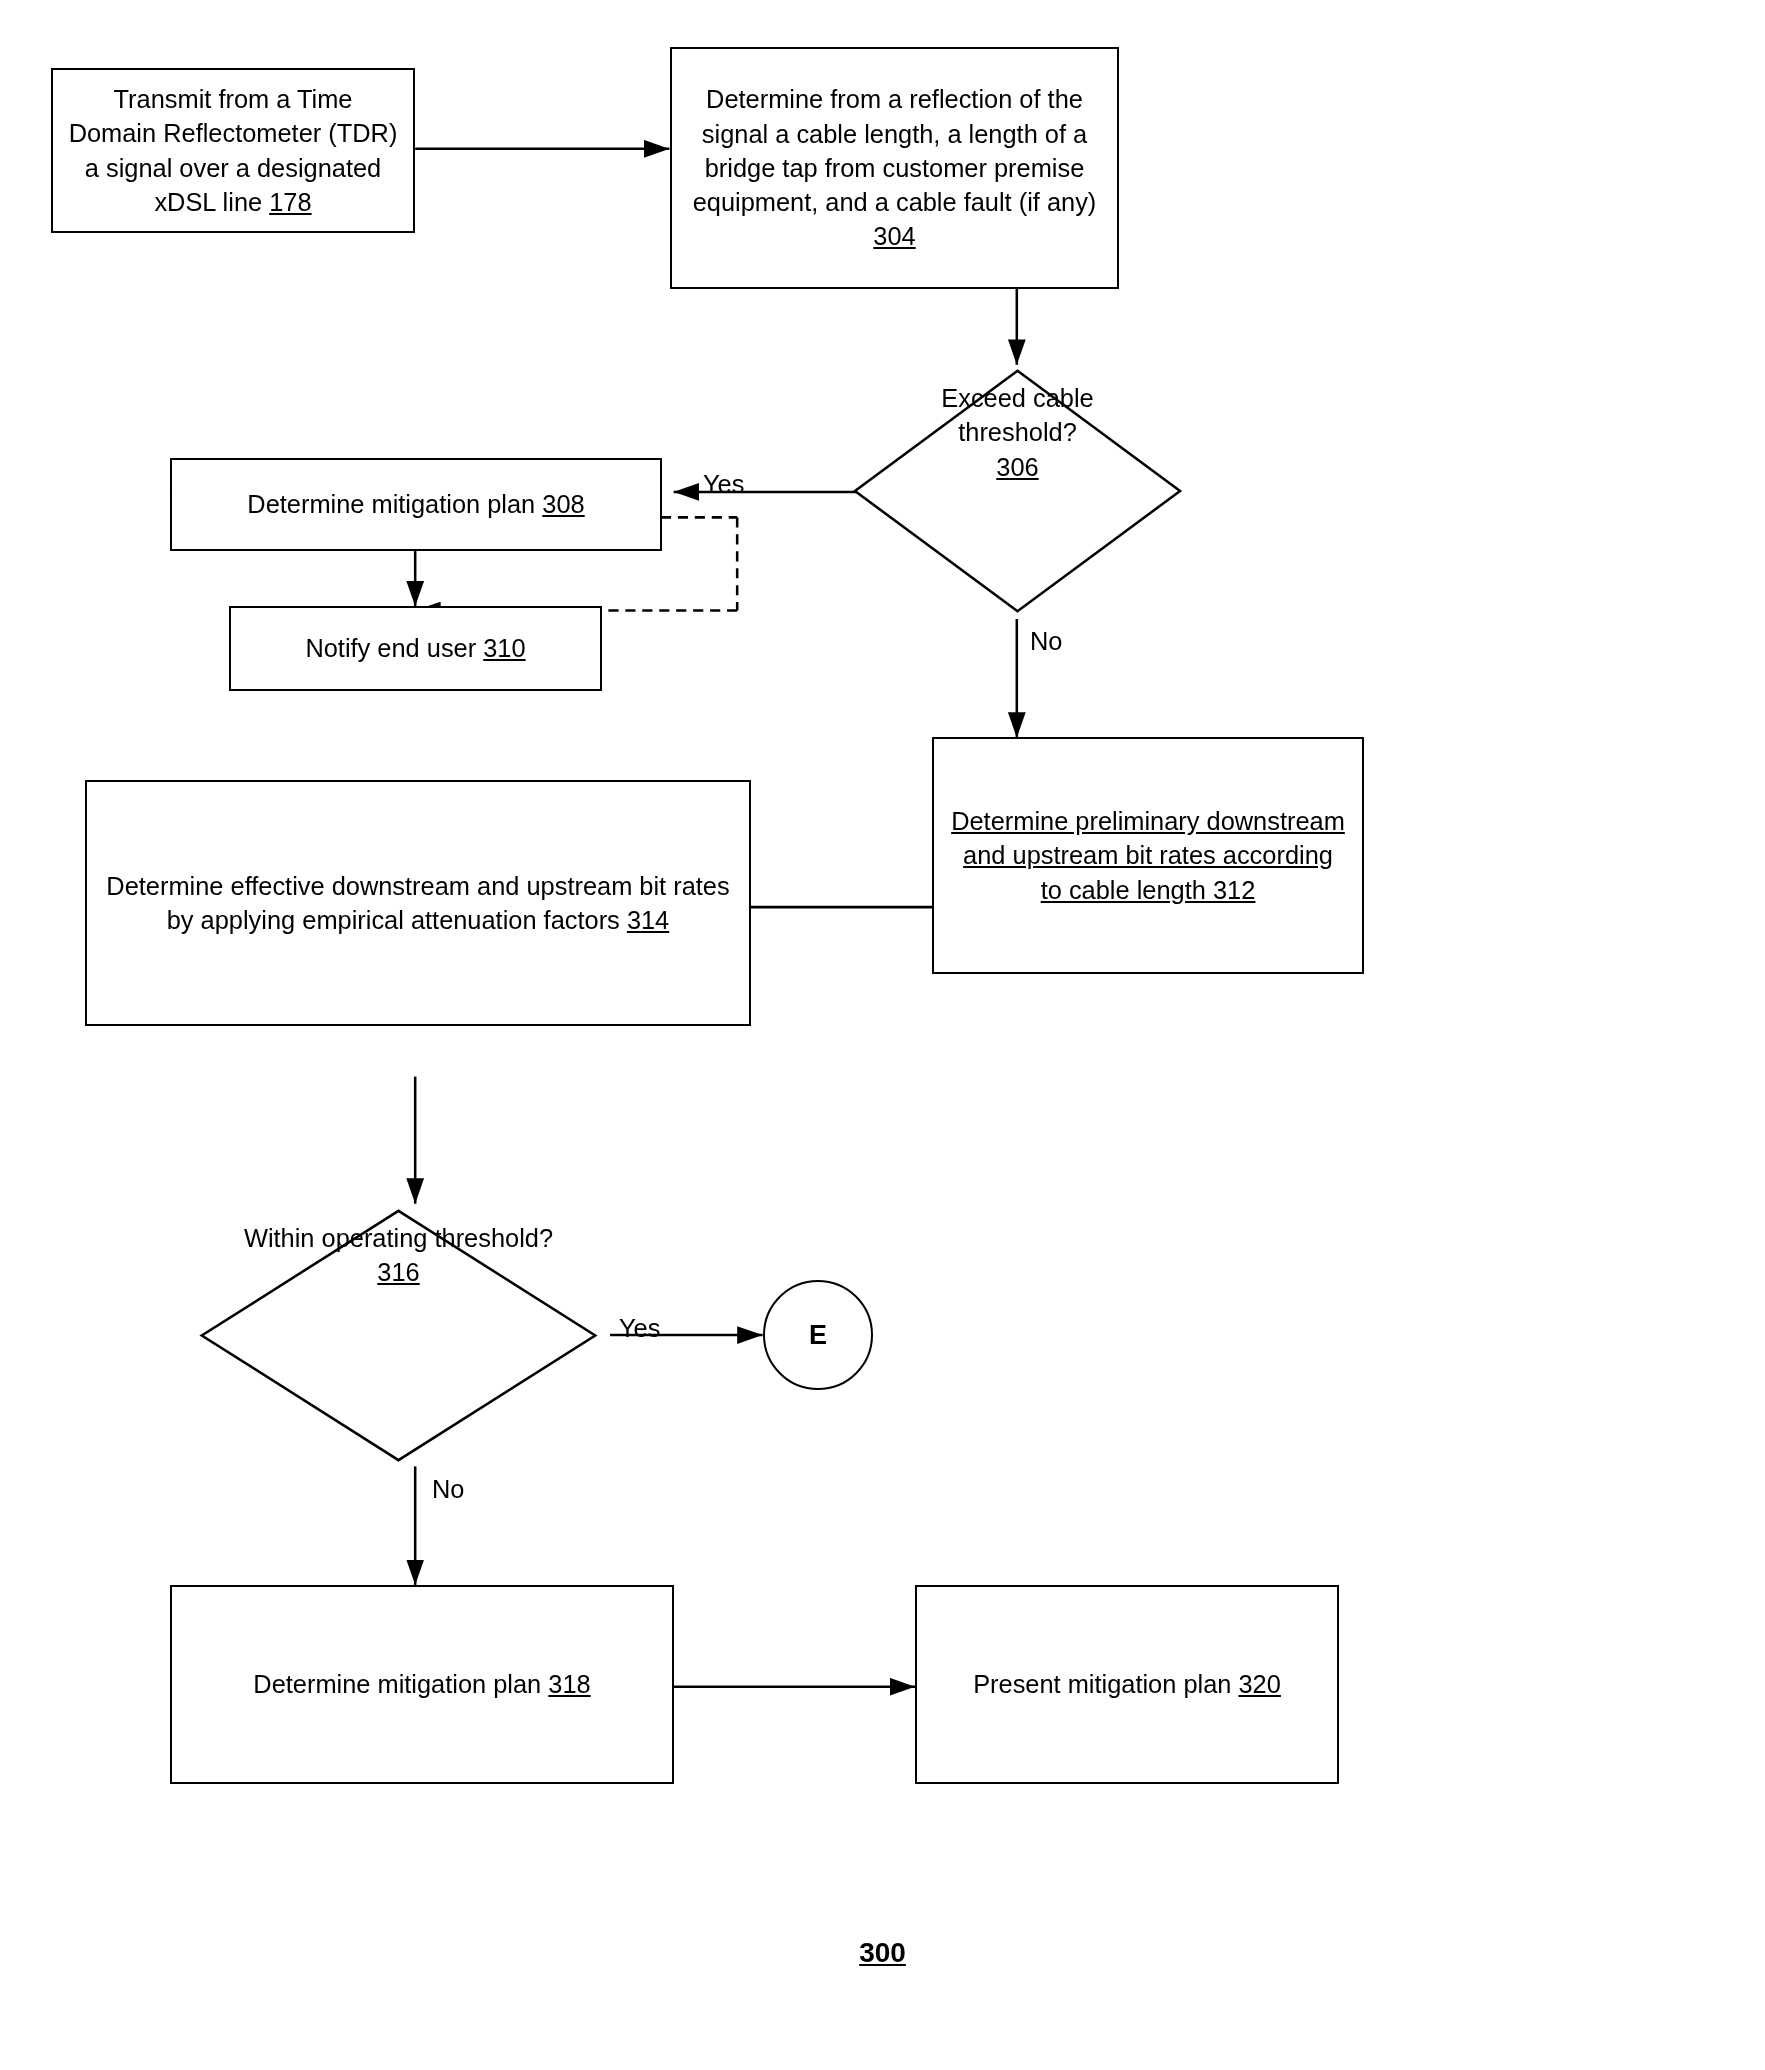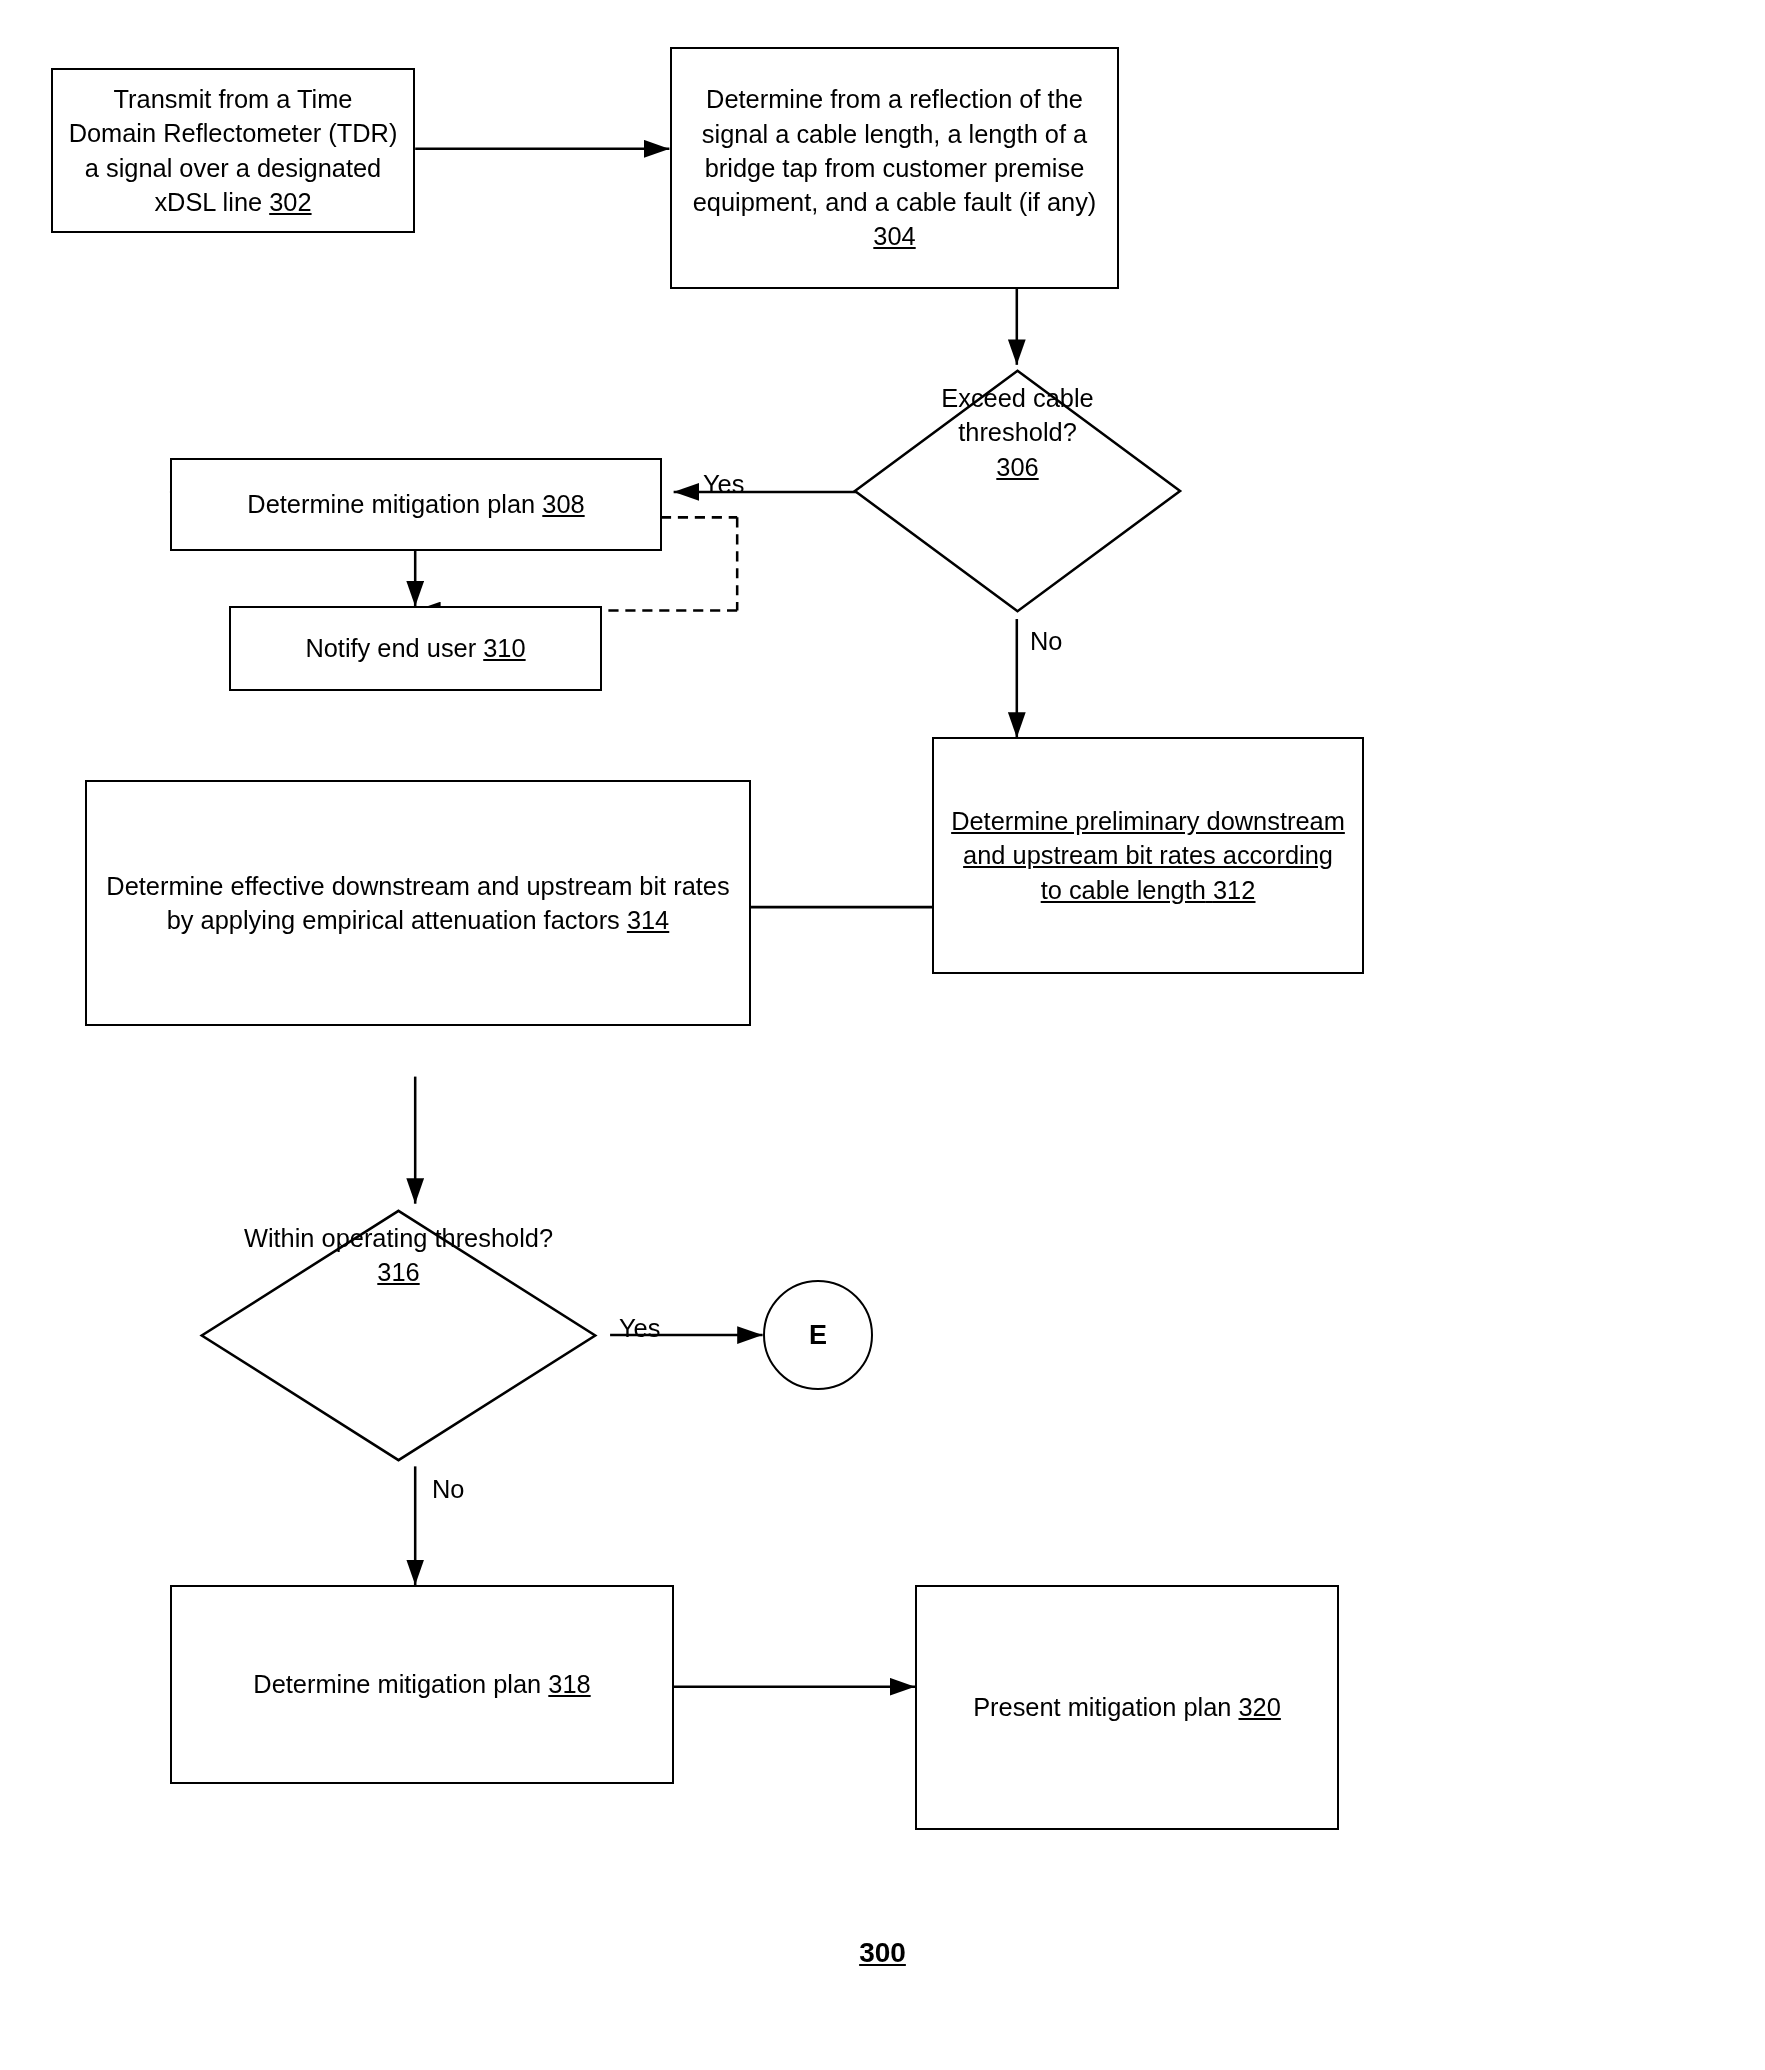"302" span.underline { text: 302 -> 178 }
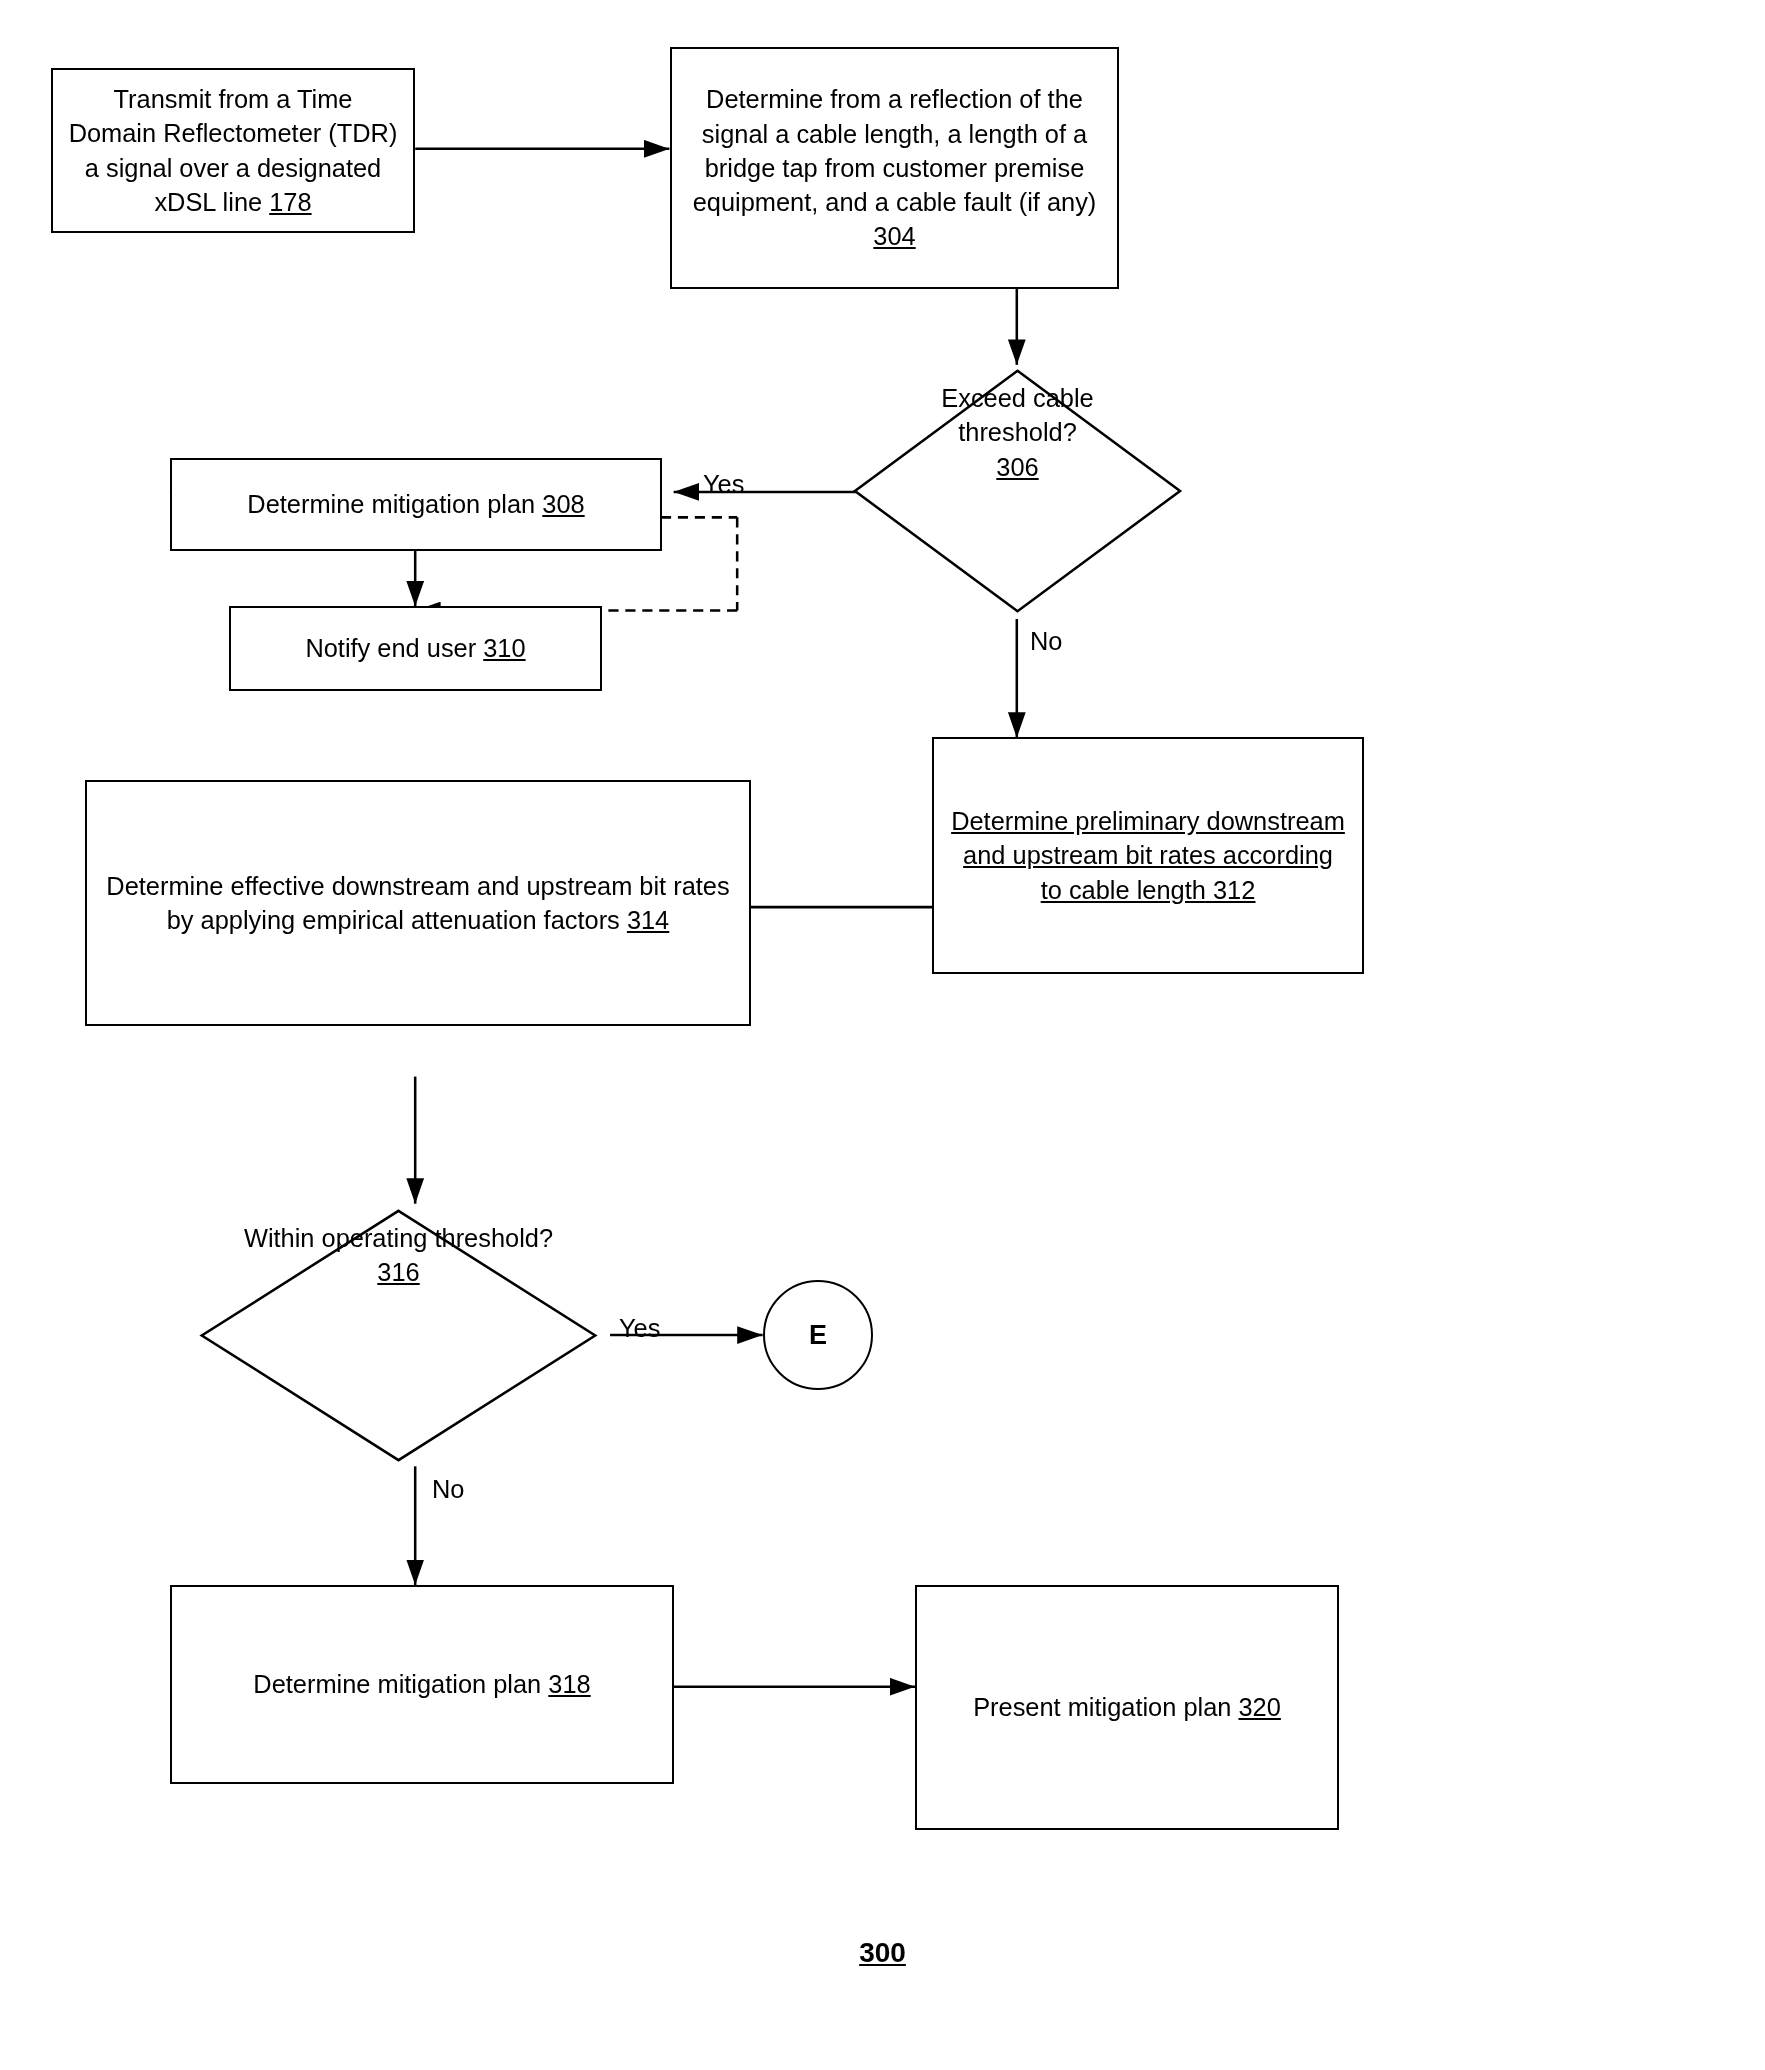"Present mitigation plan 320" div.flow-box { height: 245px -> 199px }
